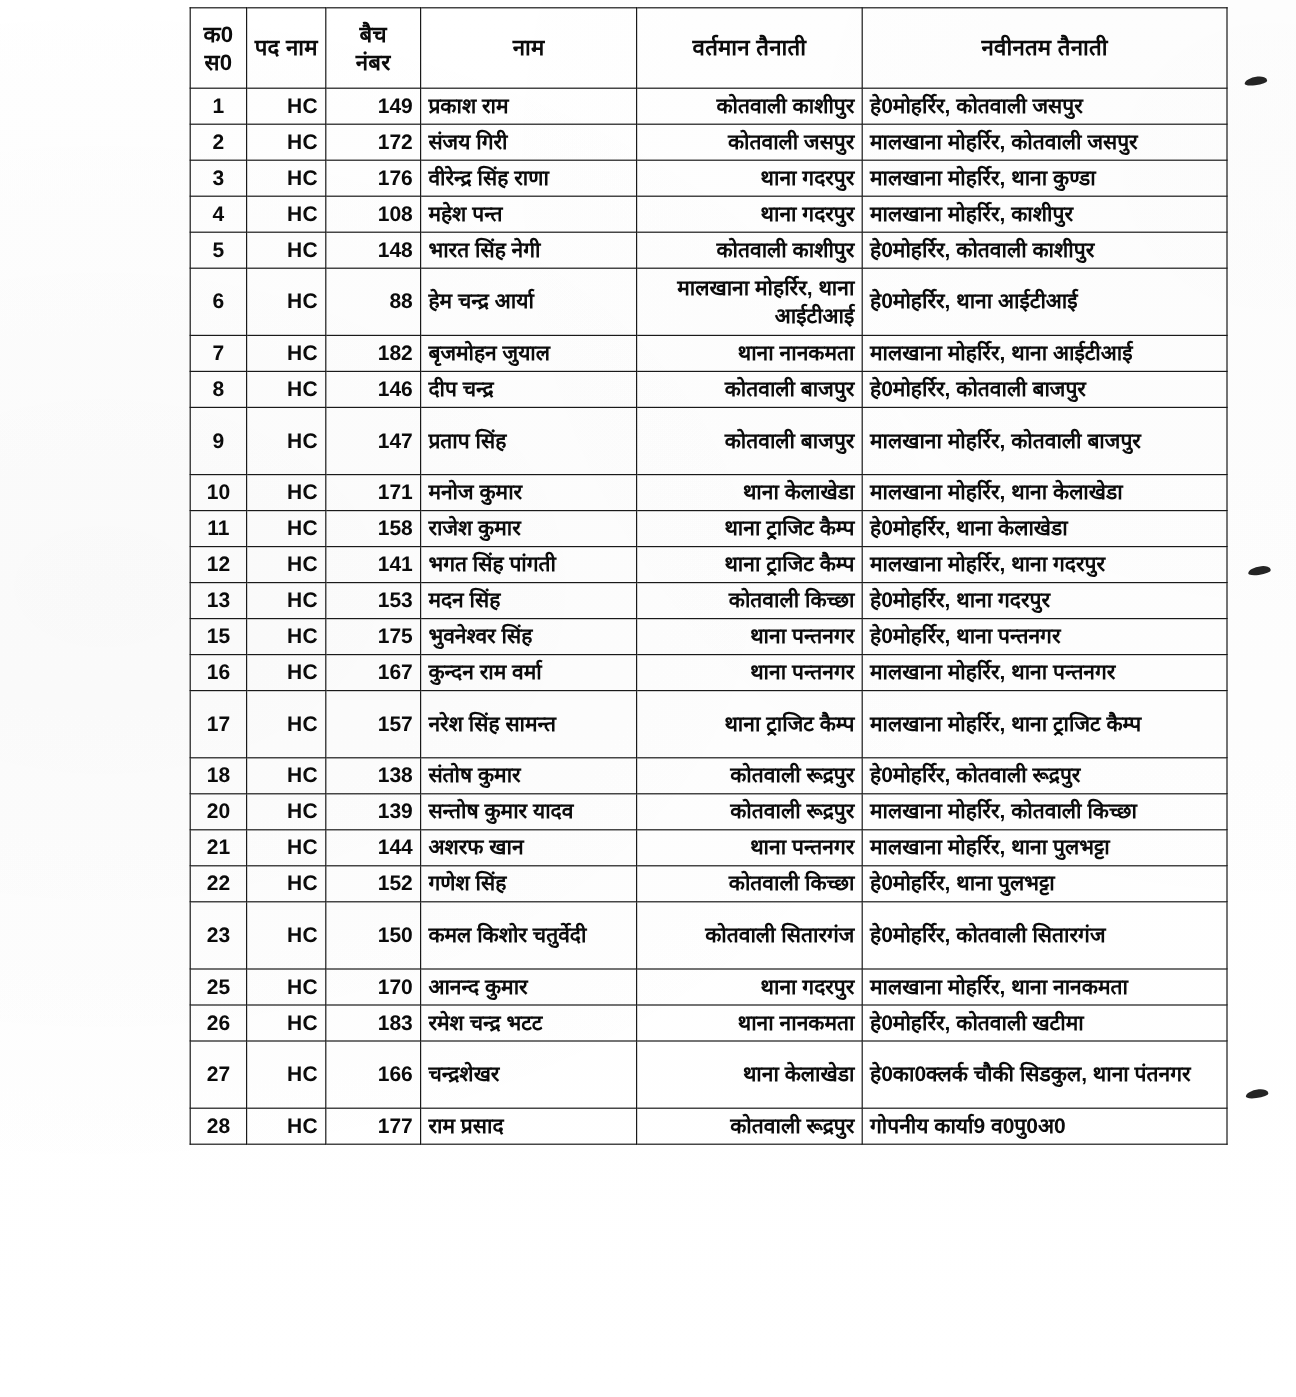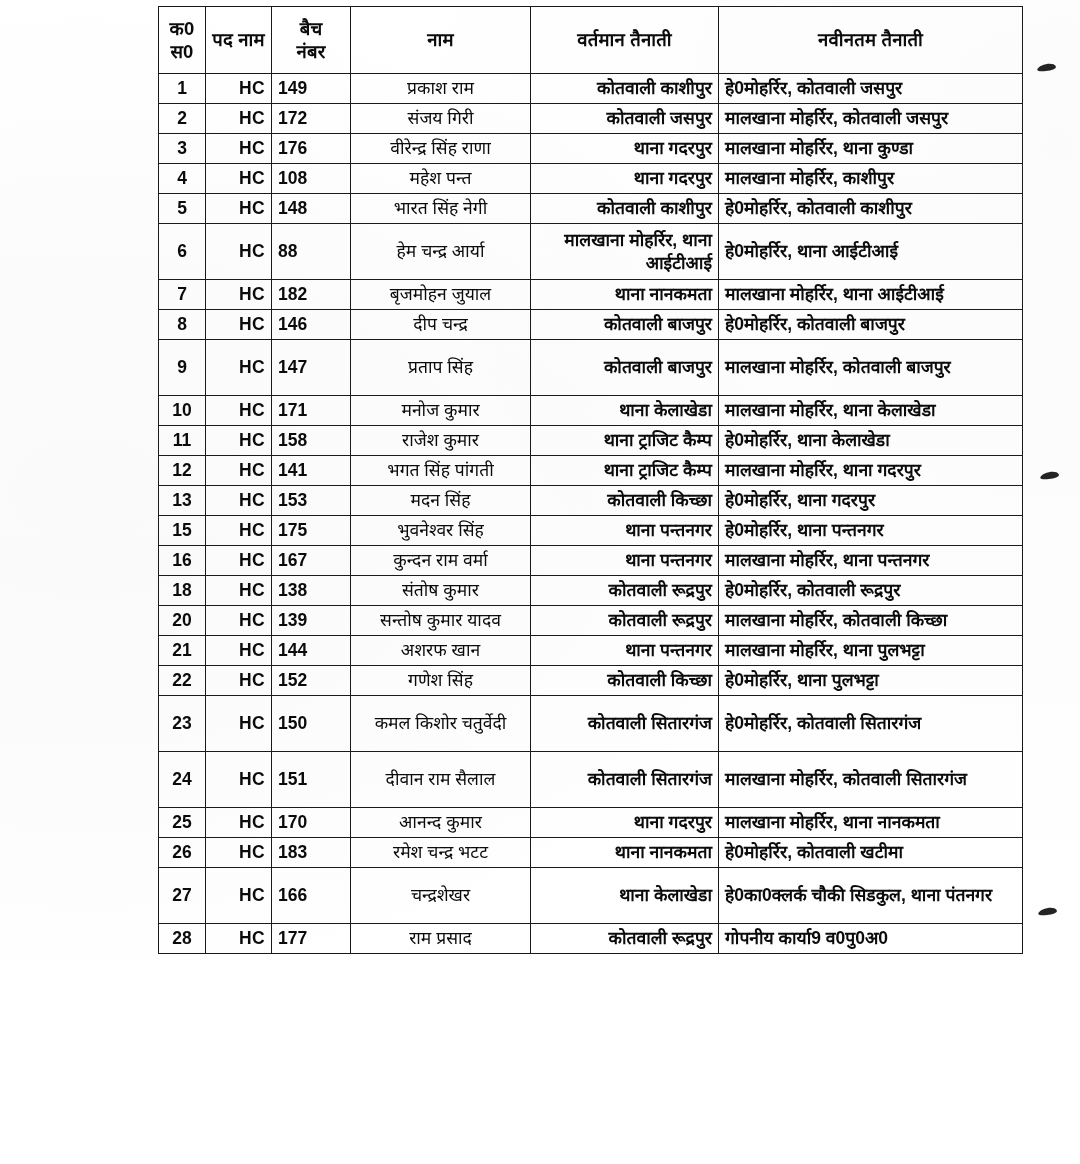"149" td.batch { text-align: left -> right }
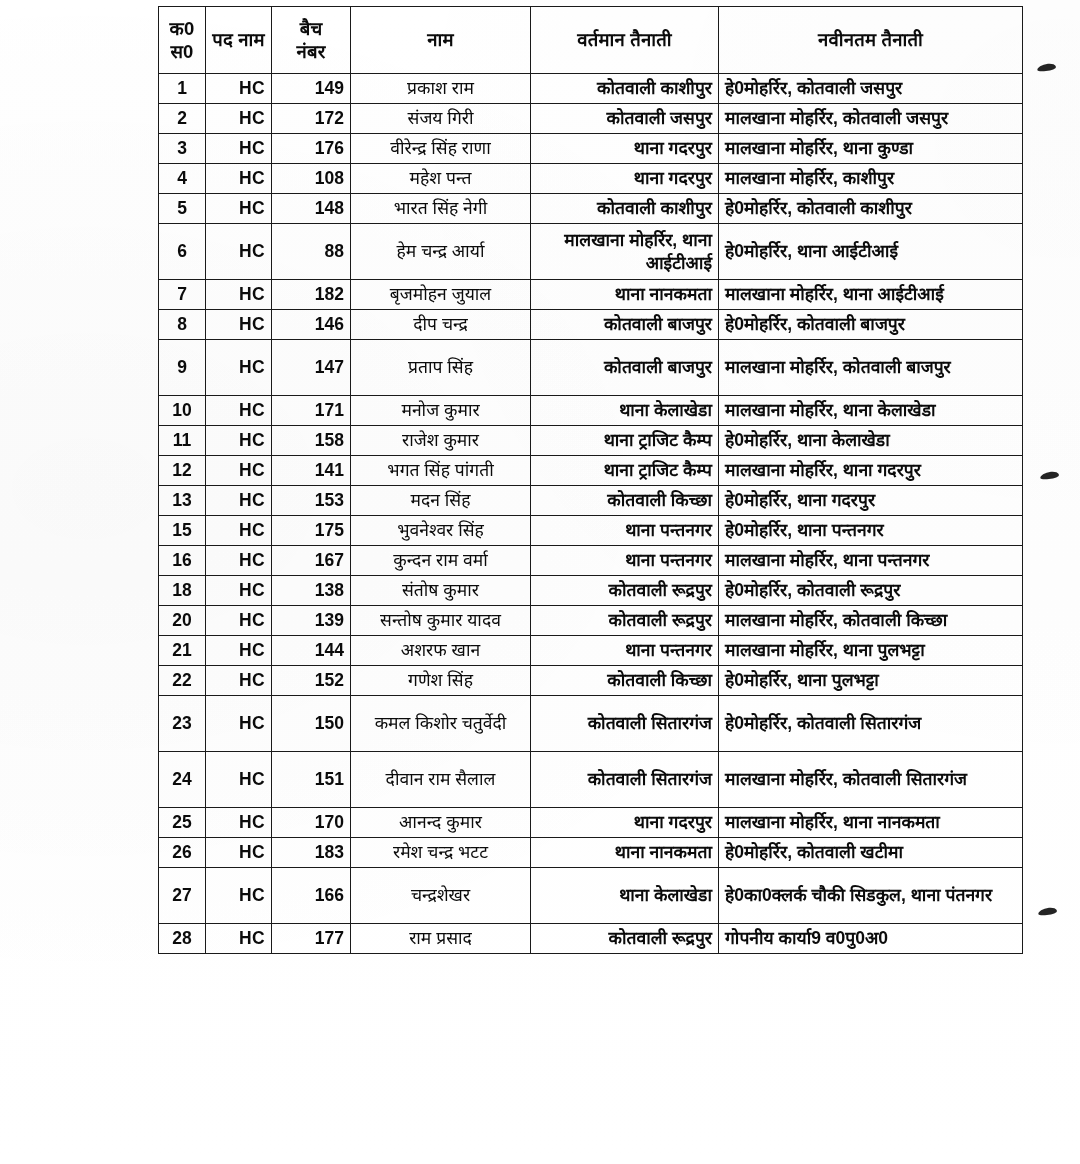"प्रकाश राम" td.name { font-weight: 400 -> 700; text-align: center -> left }
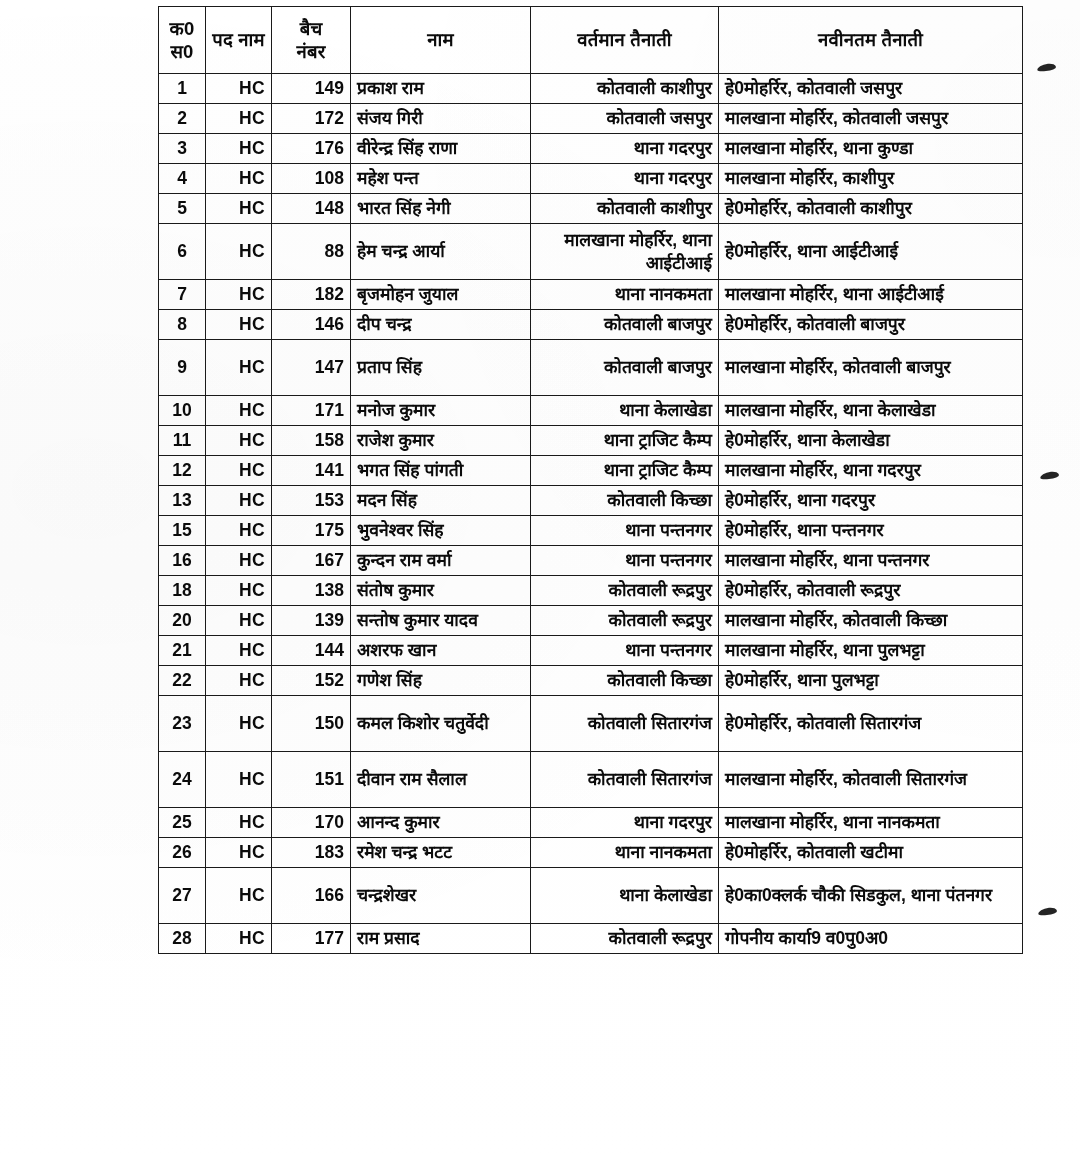"17" tr.tall2 { html: none -> <tr> <td>17</td> <td>HC</td> <td>157</td> <td>नरेश सिंह सामन्त</td> <td>थाना ट्राजिट कैम्प</td> <td>मालखाना मोहर्रिर, थाना ट्राजिट कैम्प</td> </tr> }
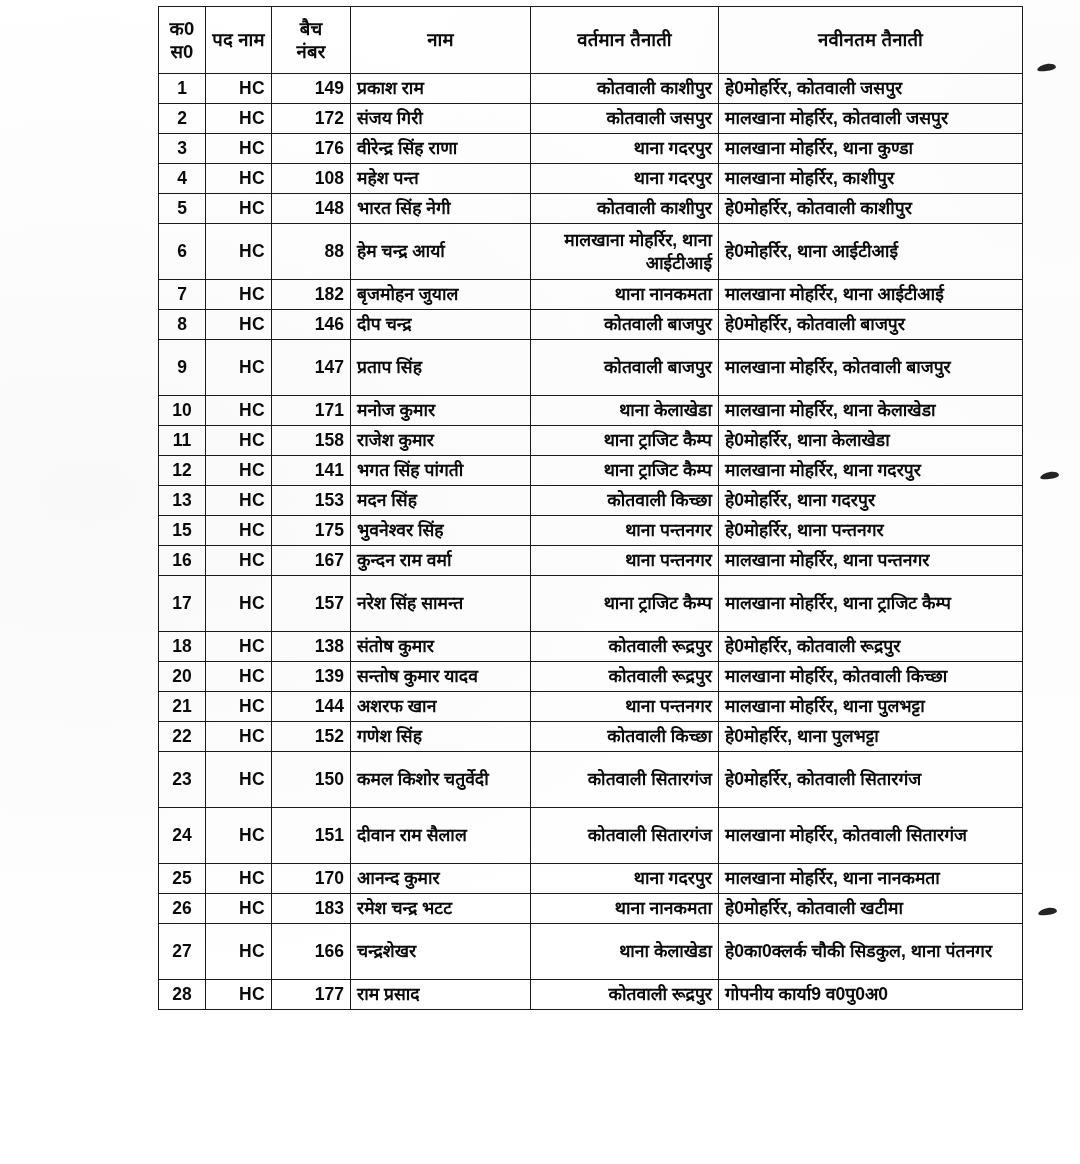"24" tr.tall2 { html: <tr> <td>24</td> <td>HC</td> <td>151</td> <td>दीवान राम सैलाल</td> <td>कोतवाली सितारगंज</td> <td>मालखाना मोहर्रिर, कोतवाली सितारगंज</td> </tr> -> none }
